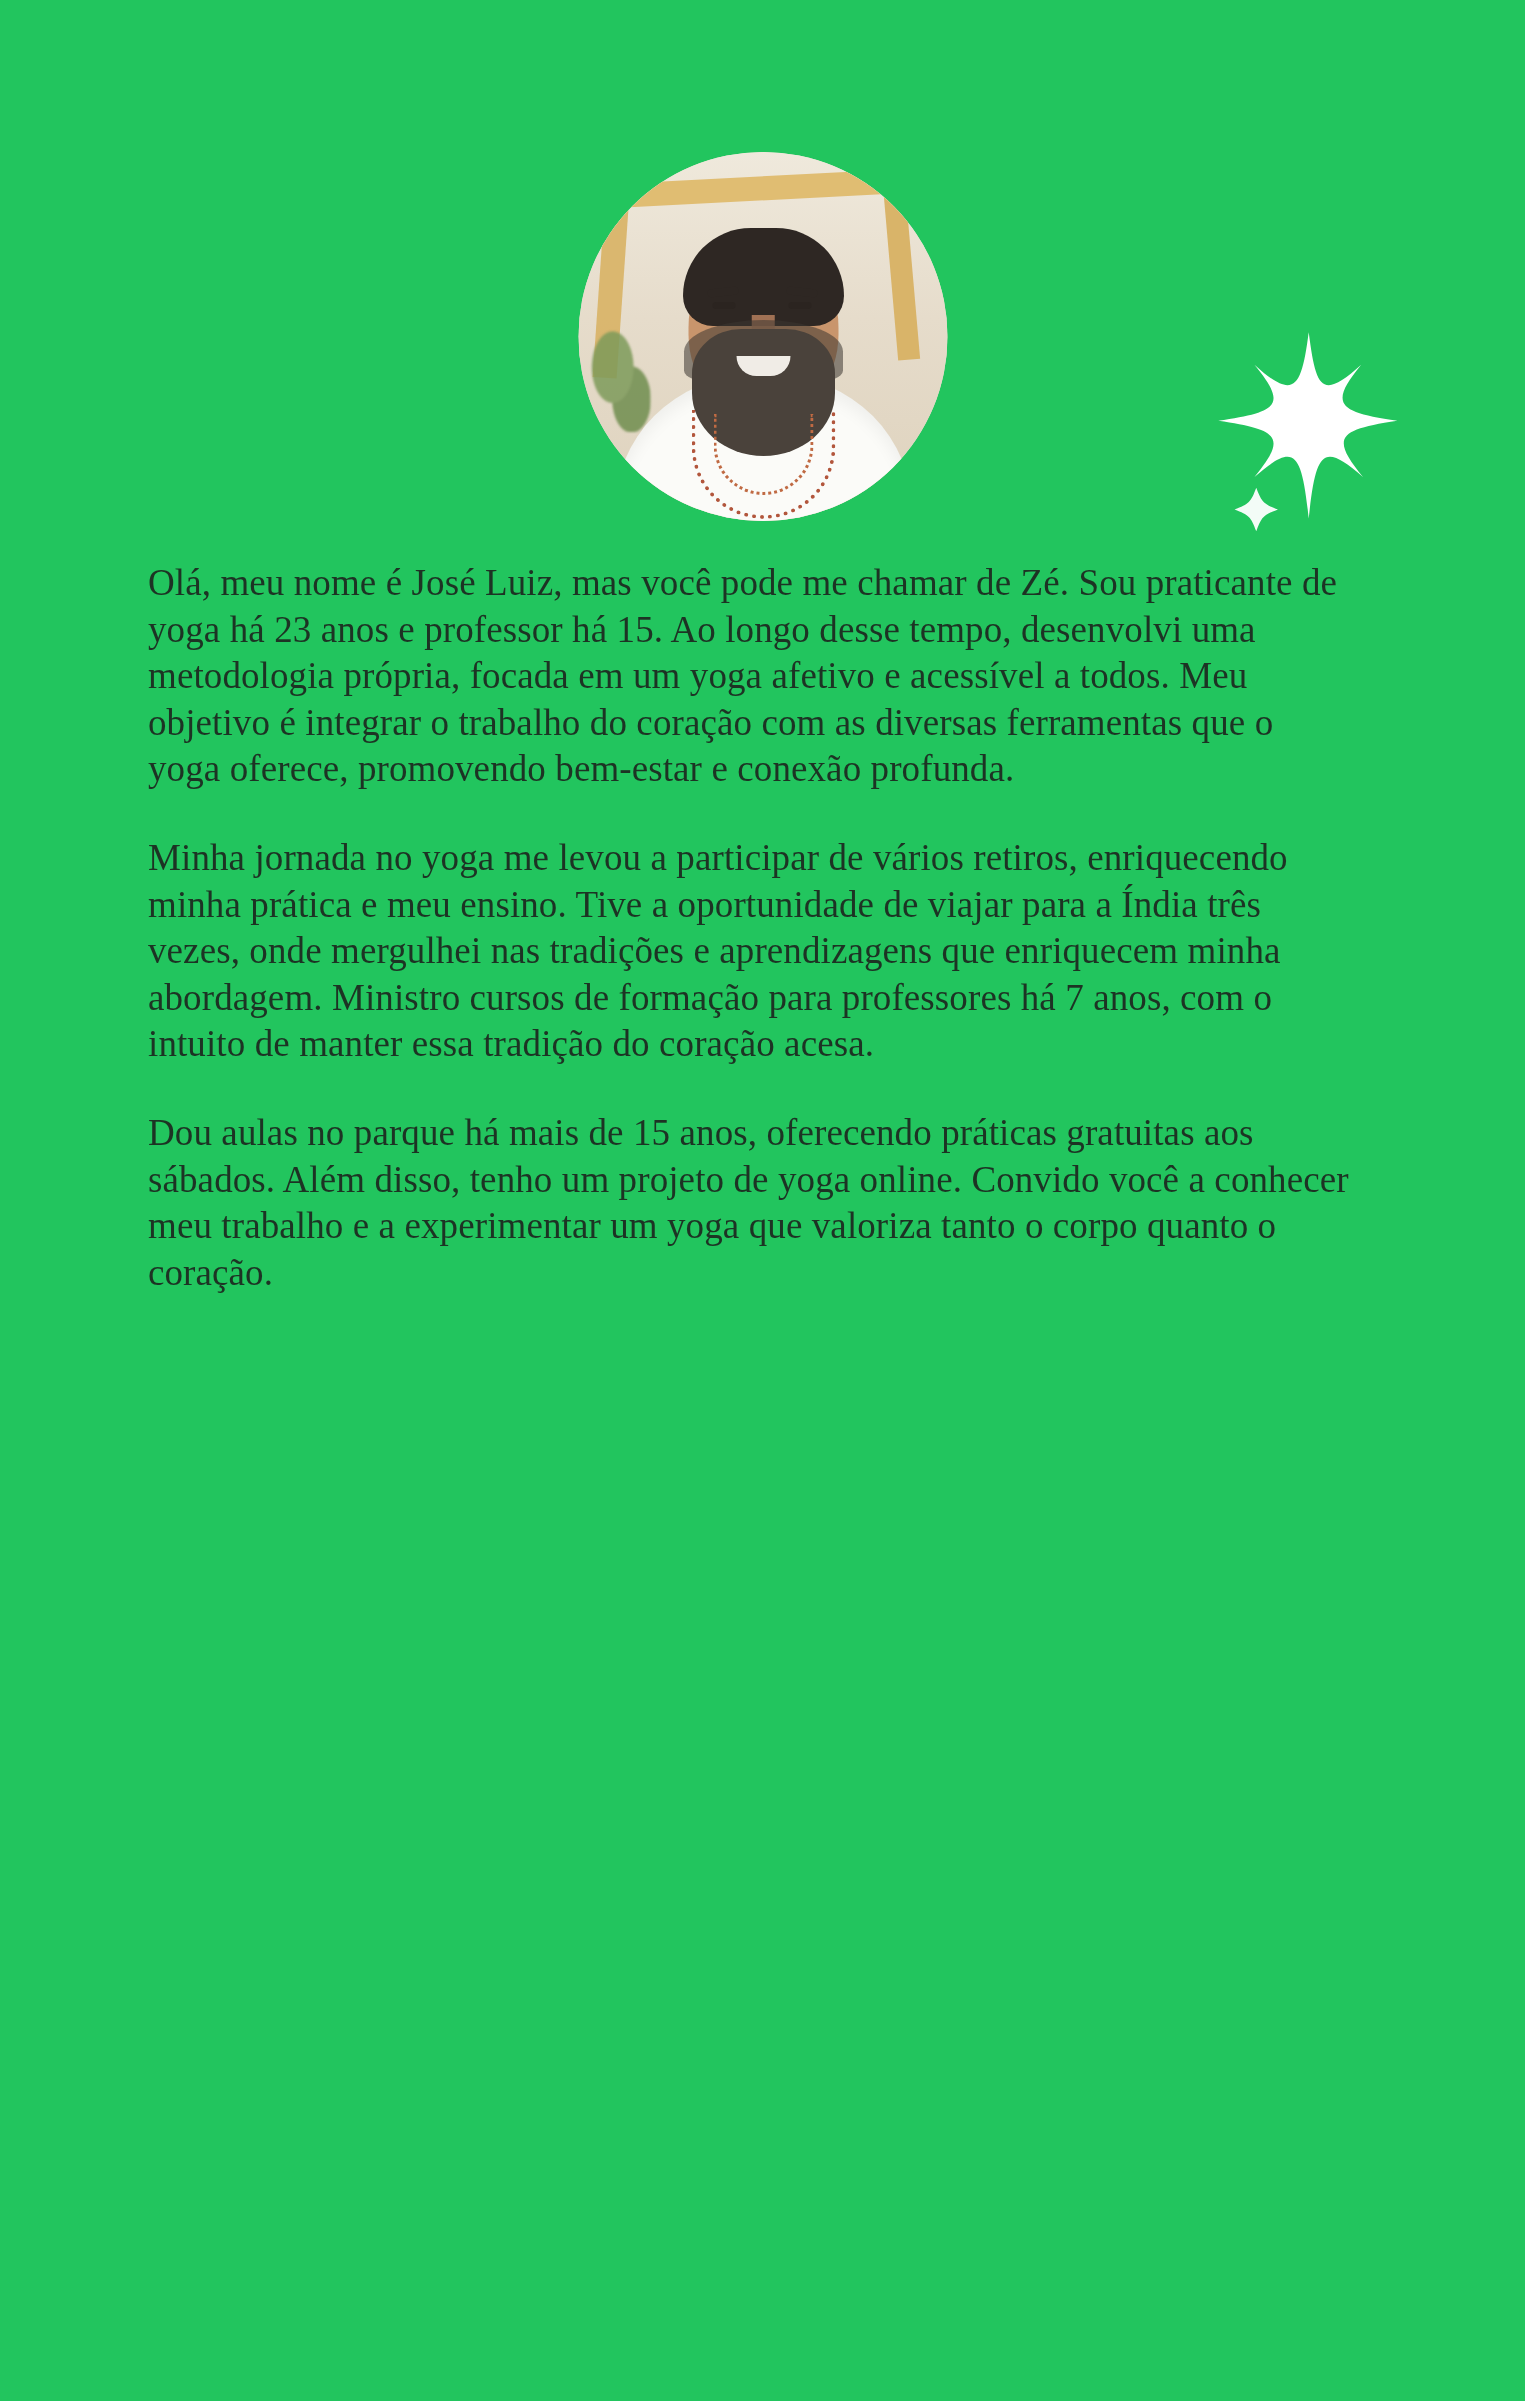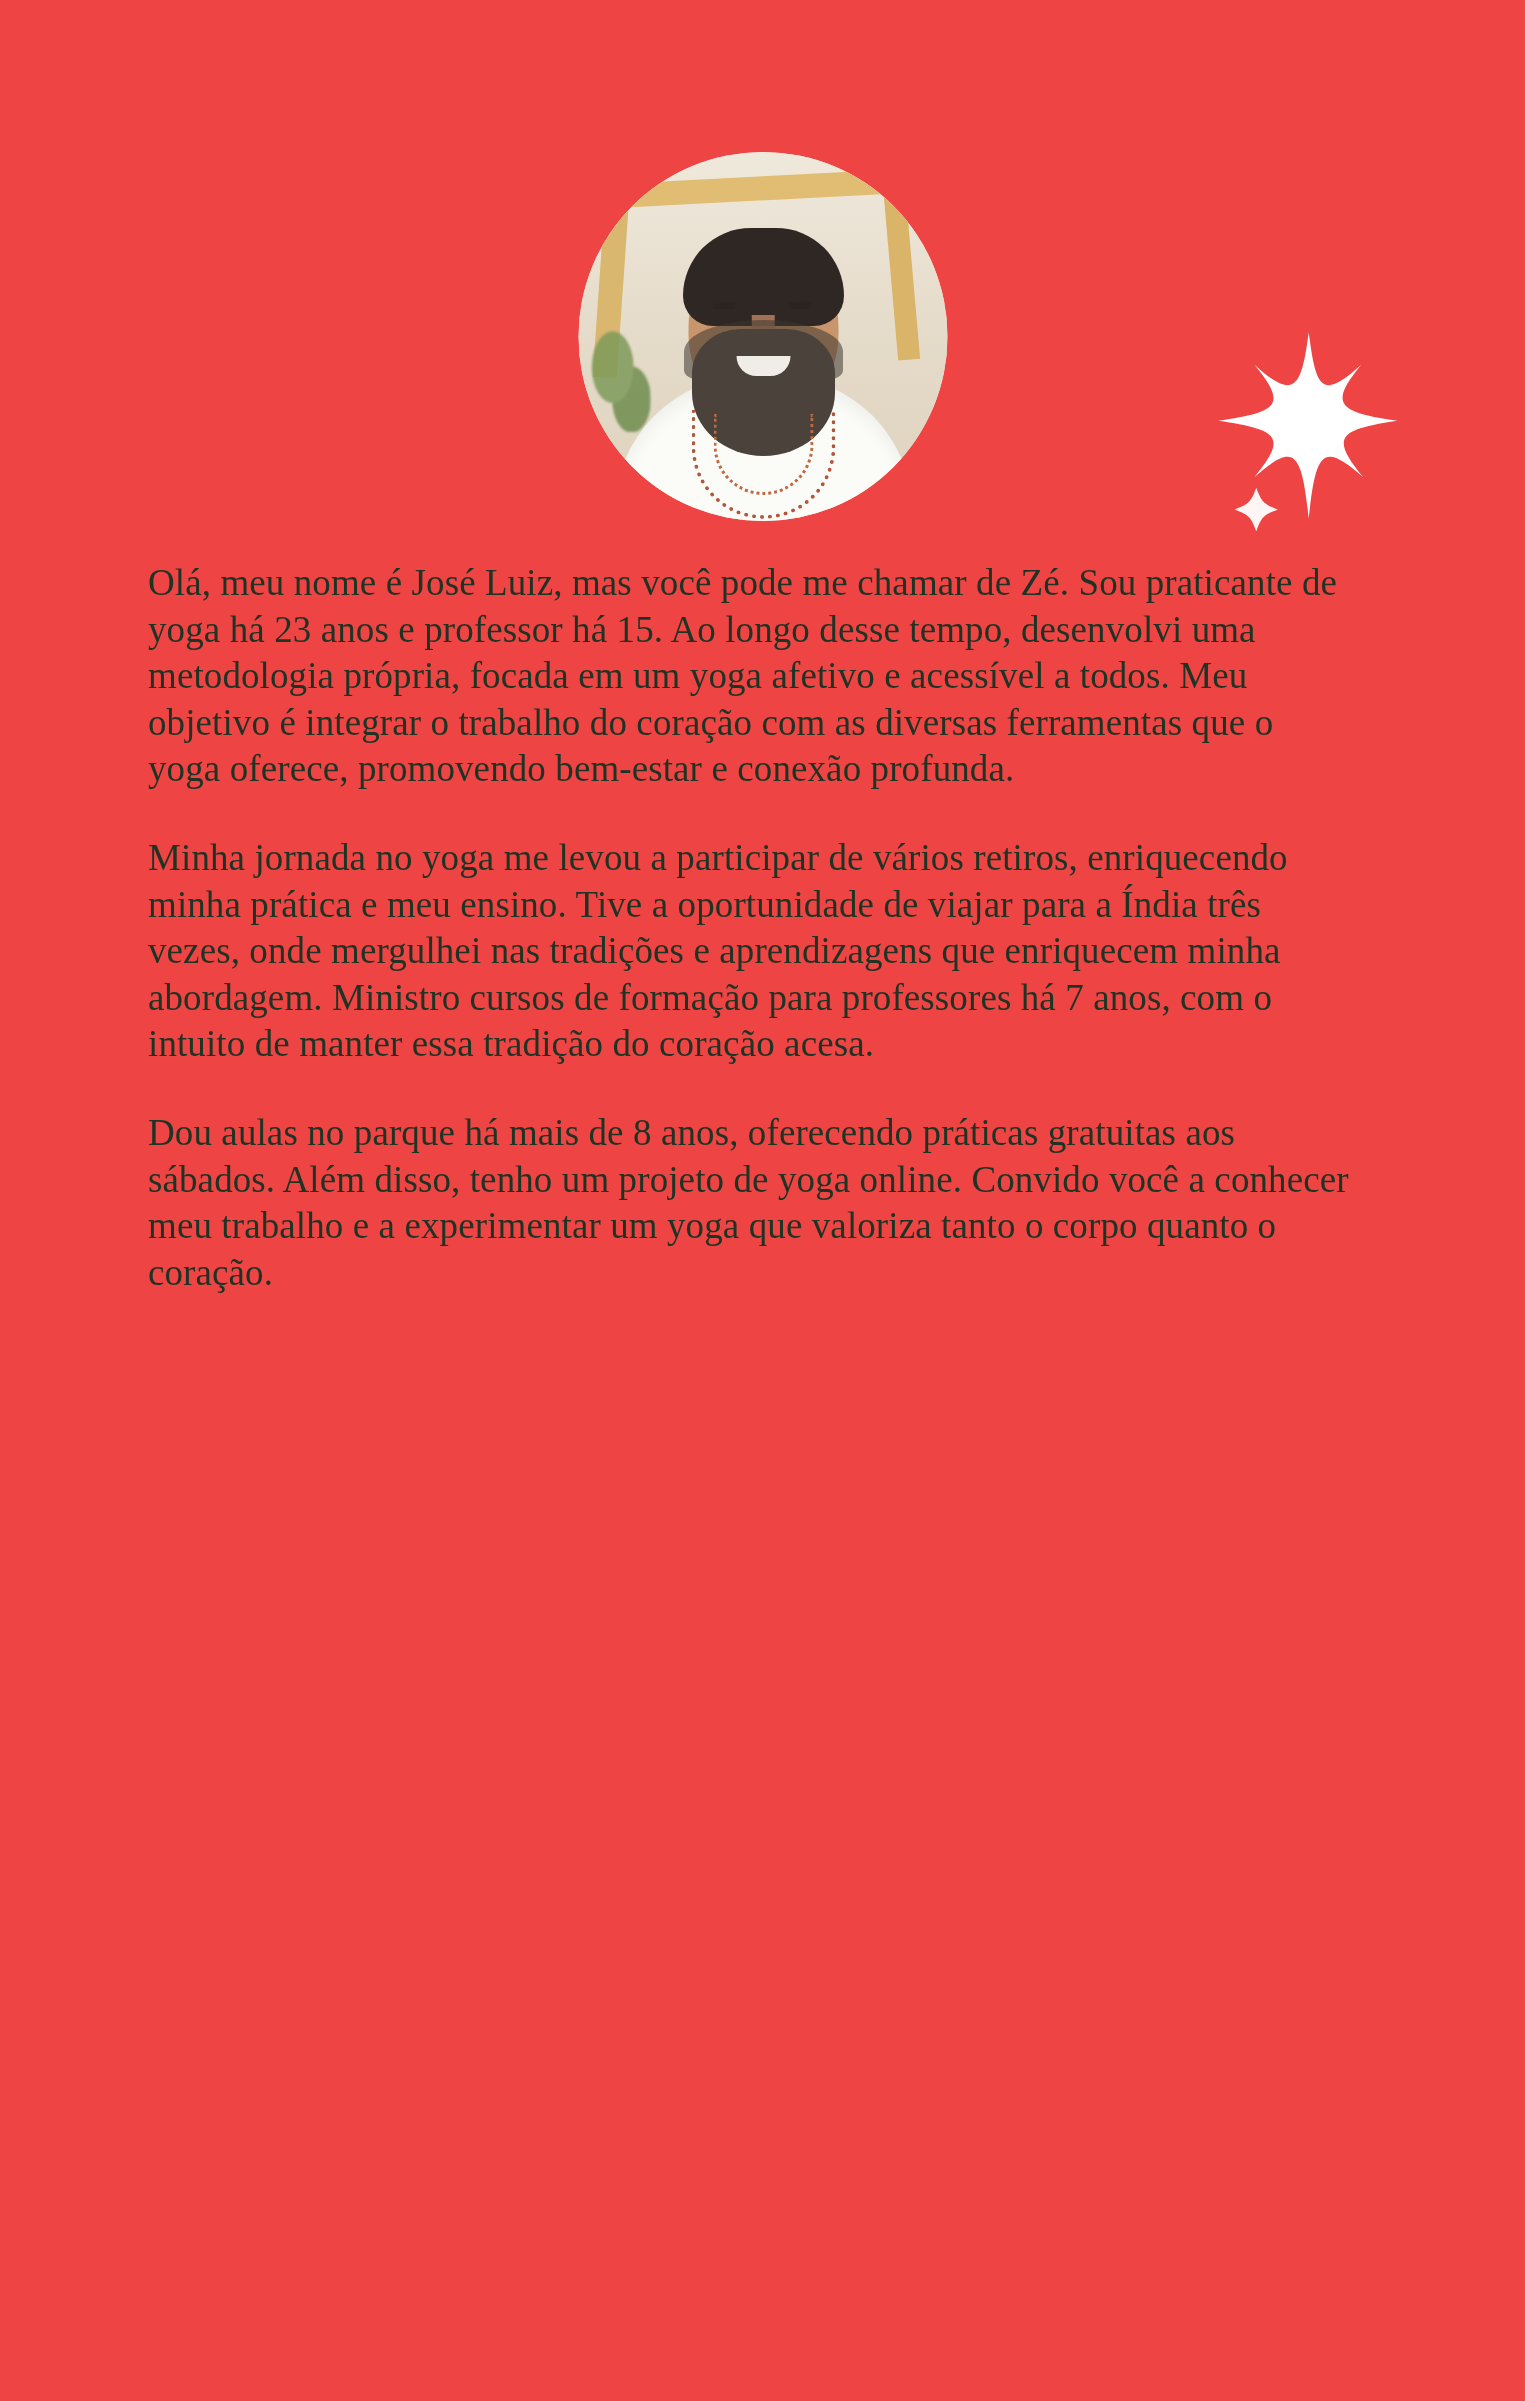"Olá, meu nome é José" .page { background: #ef4444 -> #22c55e }
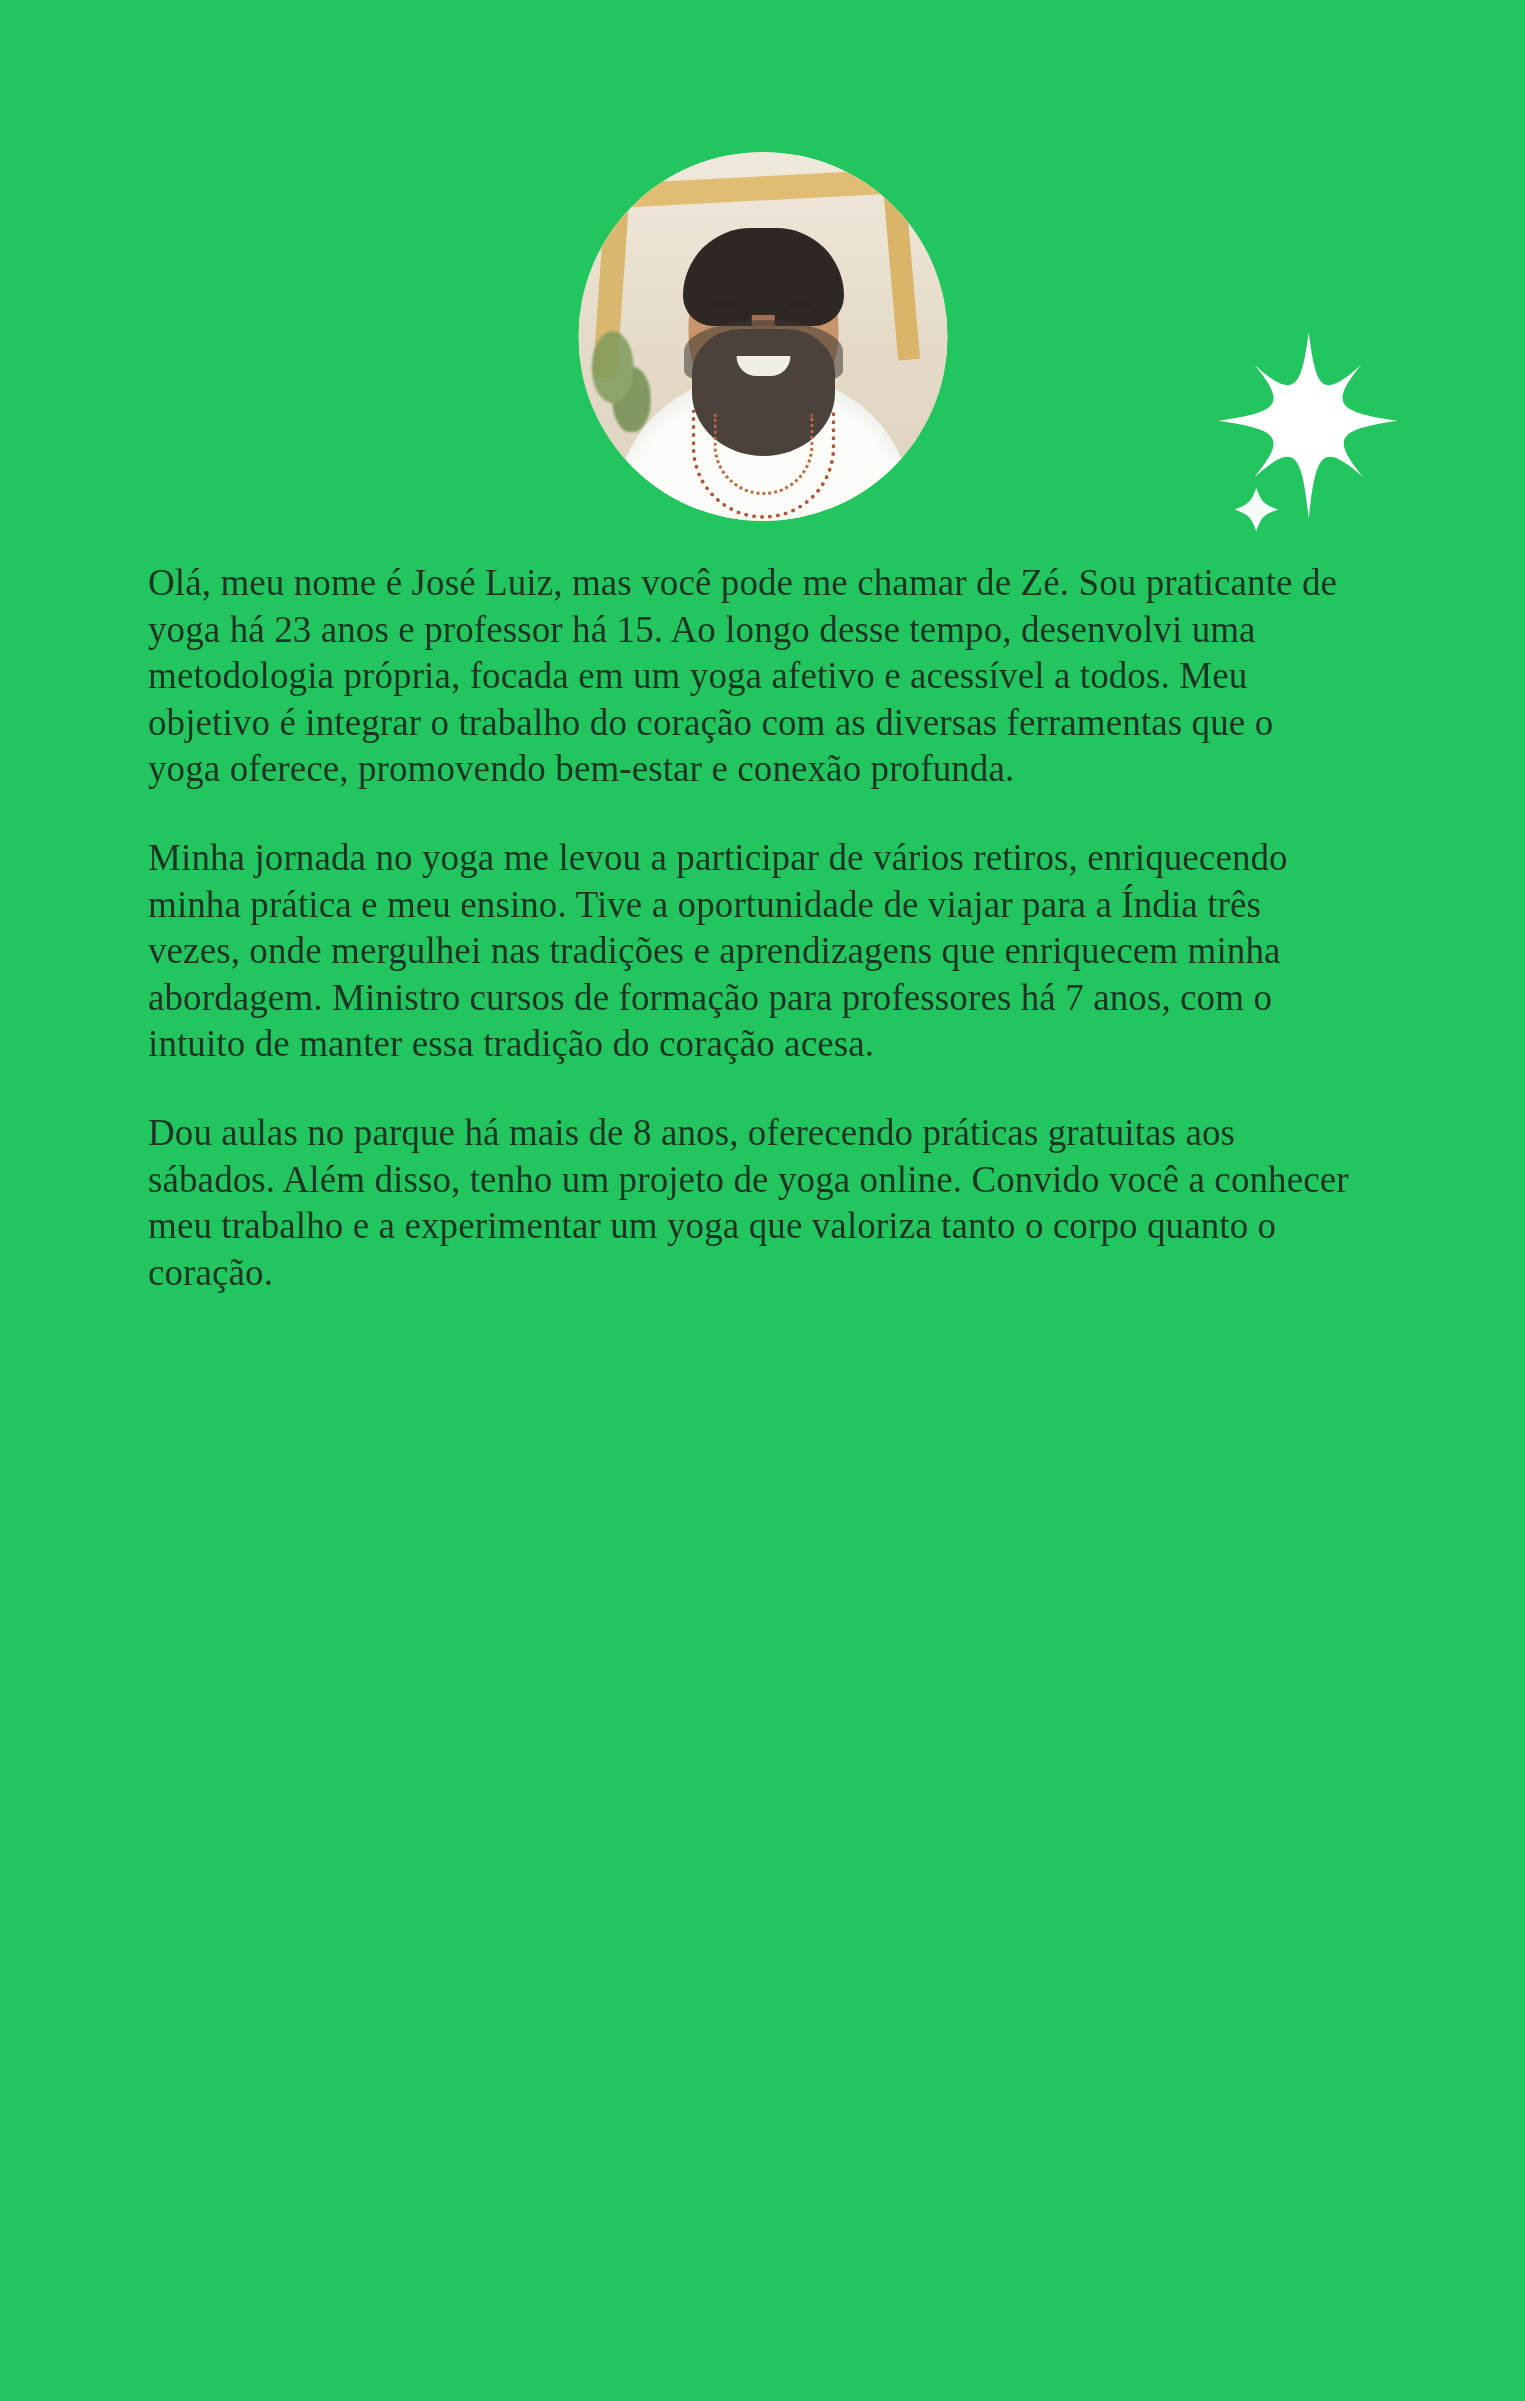"Dou aulas no parque há" p.para { text: 8 -> 15 }
